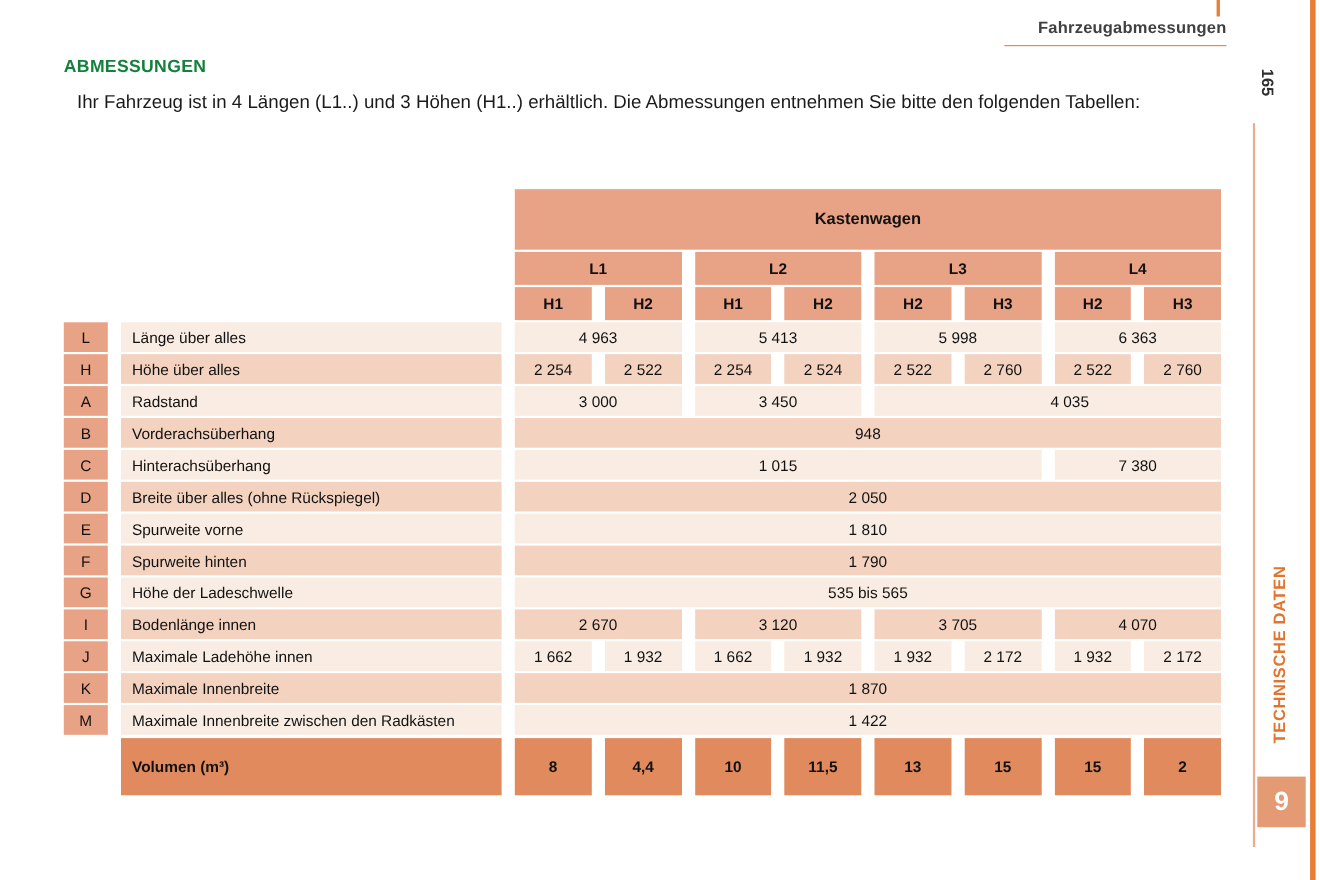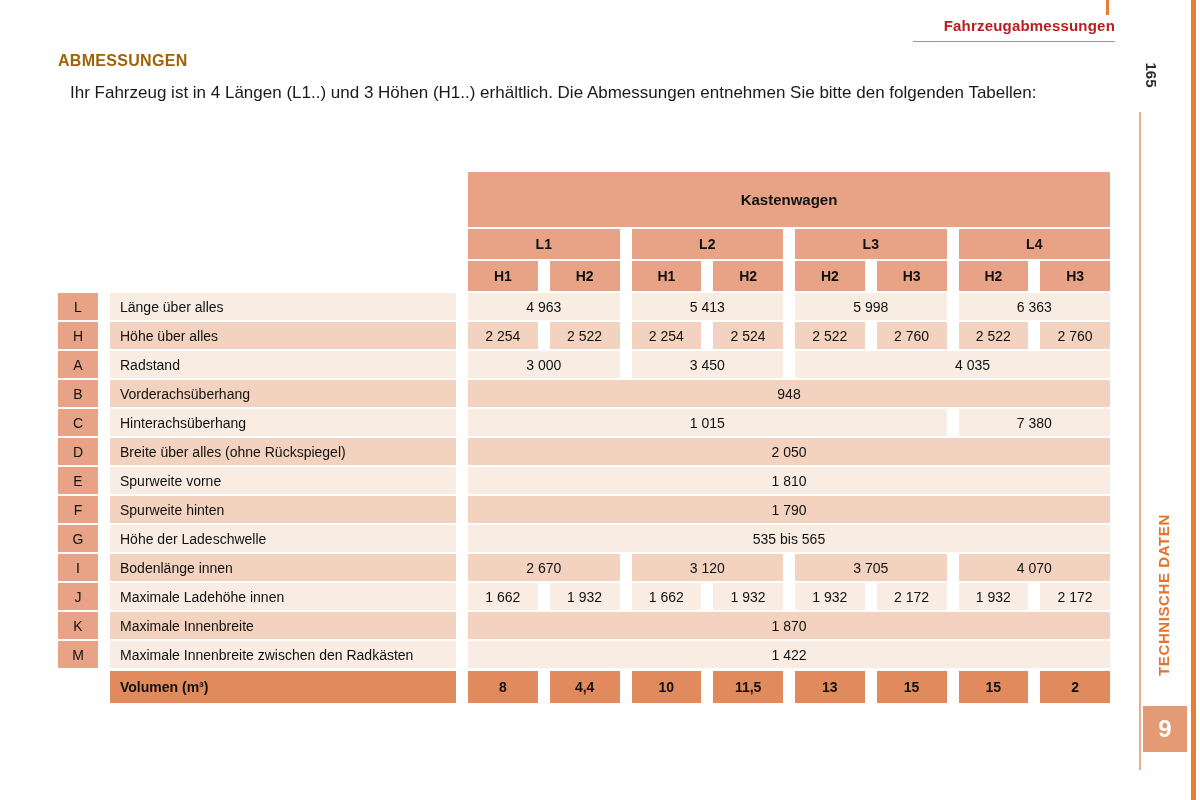"Fahrzeugabmessungen" .running-title { color: #b91c1c -> #404040 }
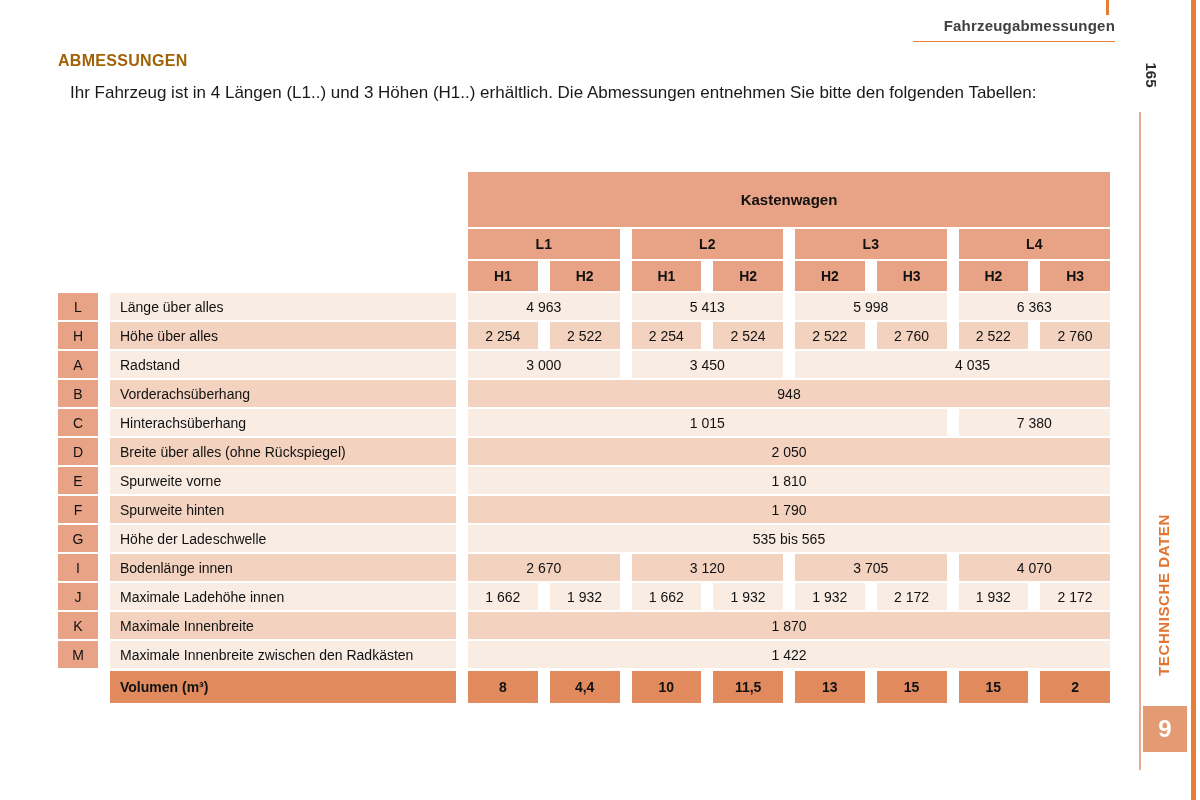"ABMESSUNGEN" .intro h1 { color: #a16207 -> #15803d }
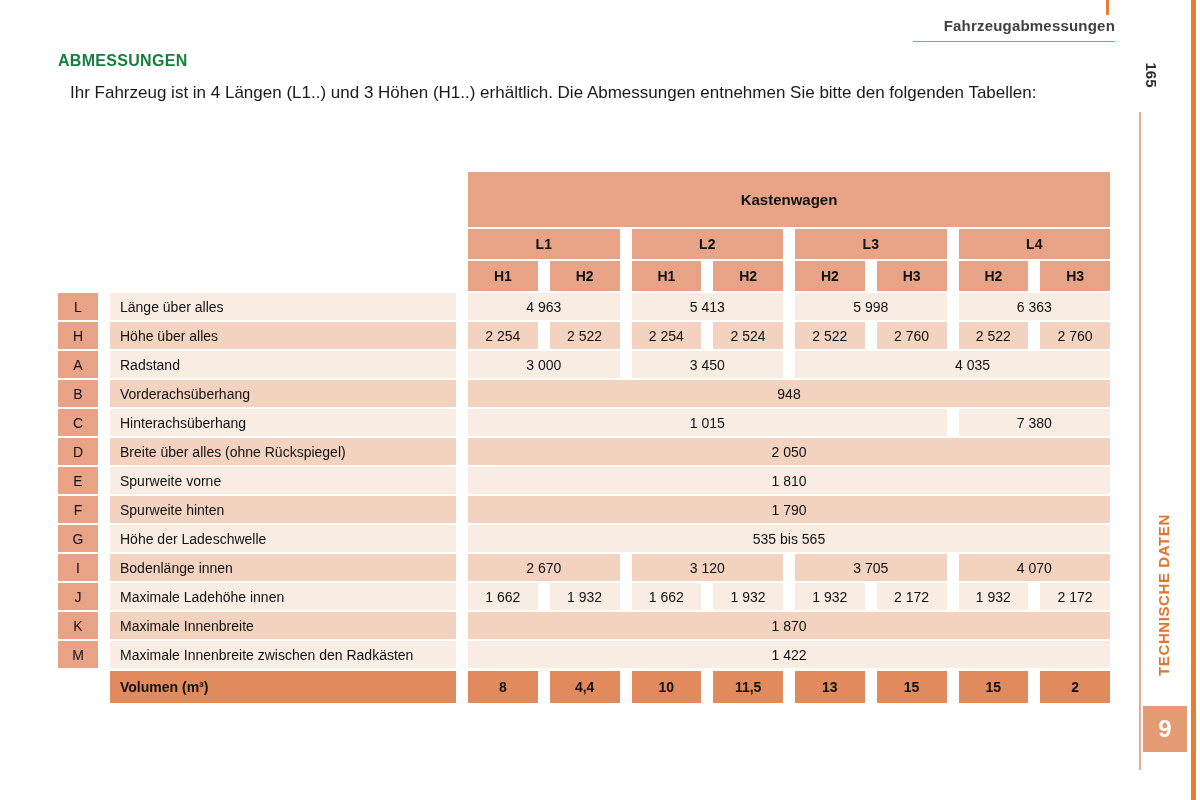"Volumen (m³)" .h-vol { height: 32px -> 52px }
